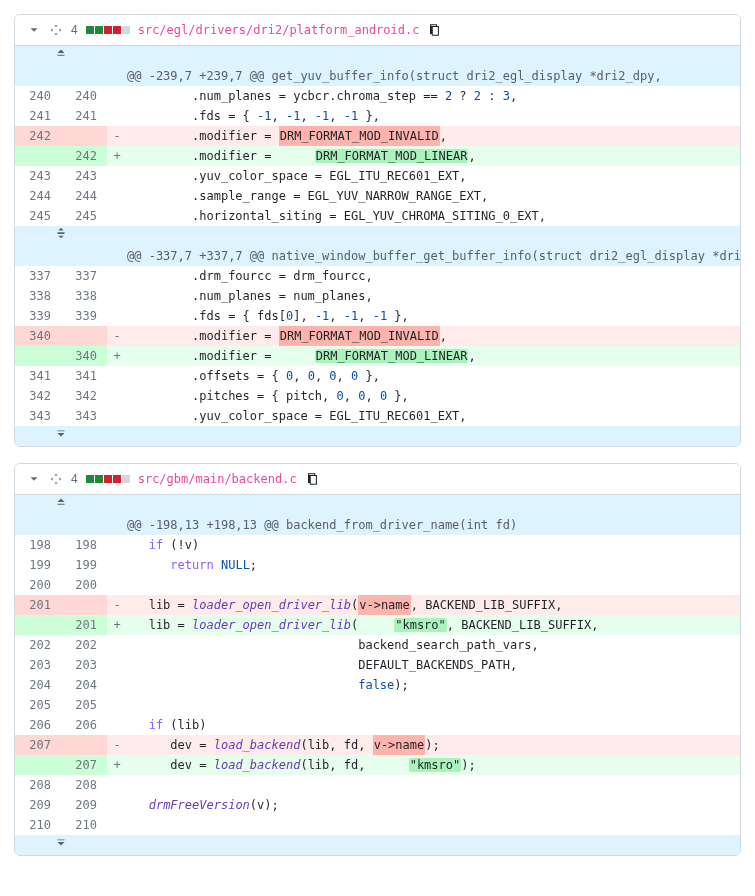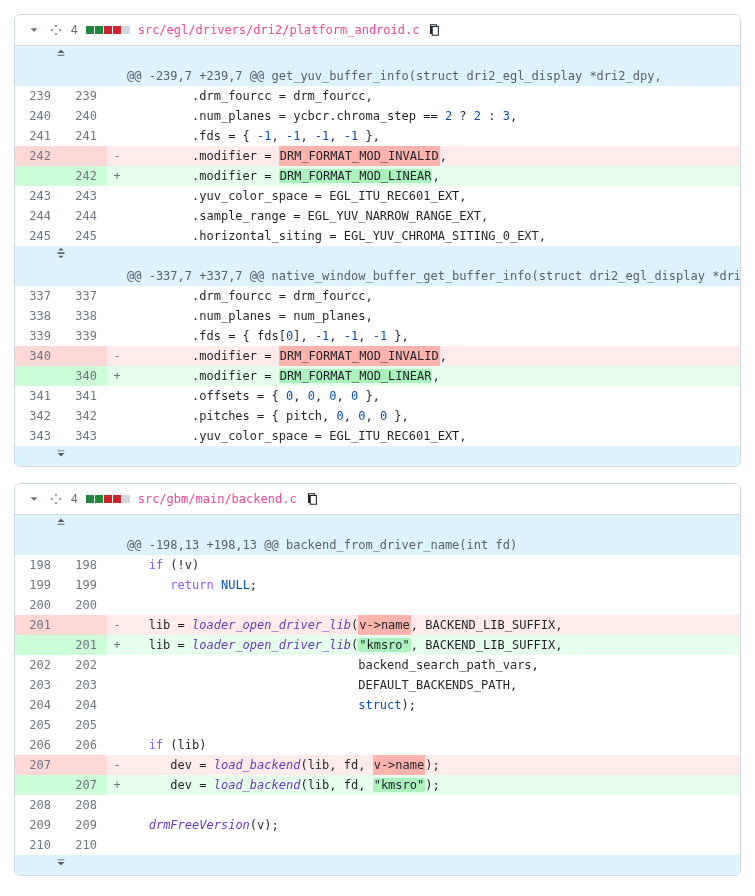"239" tr { html: <tr> <td>239</td> <td>239</td> <td> </td> <td> .drm_fourcc = drm_fourcc,</td> </tr> -> none }
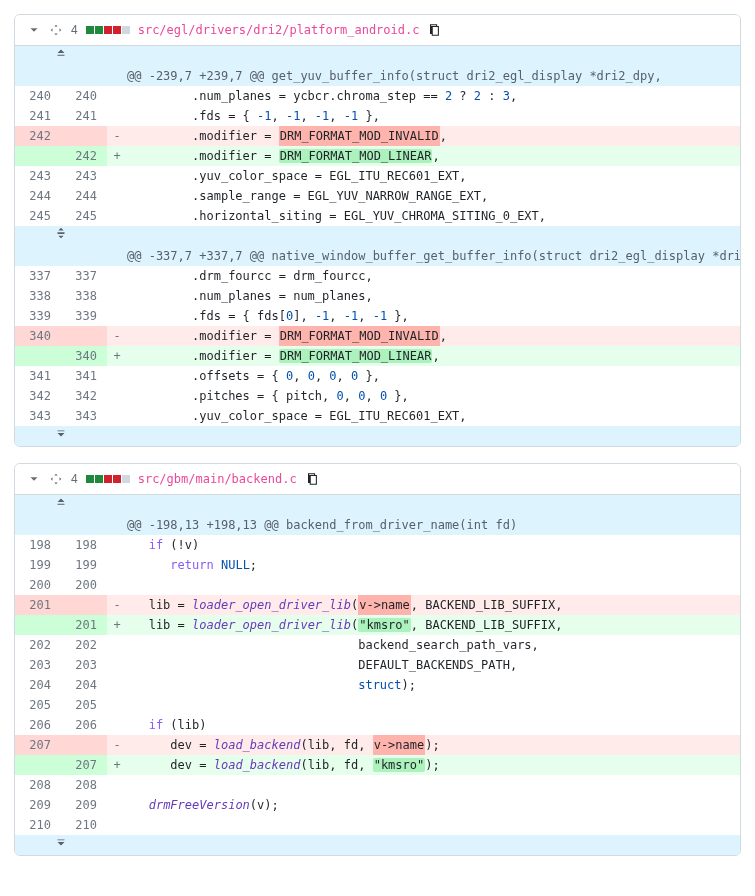"DRM_FORMAT_MOD_LINEAR" .hl-a { margin-left: none -> 36px }
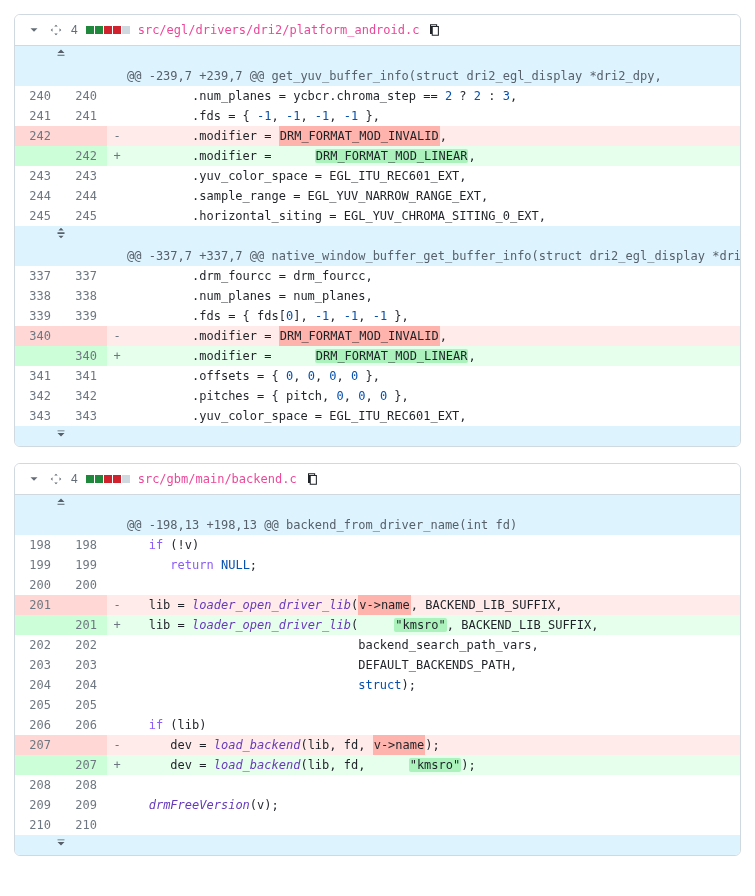"struct" span.tok-c { text: struct -> false }
